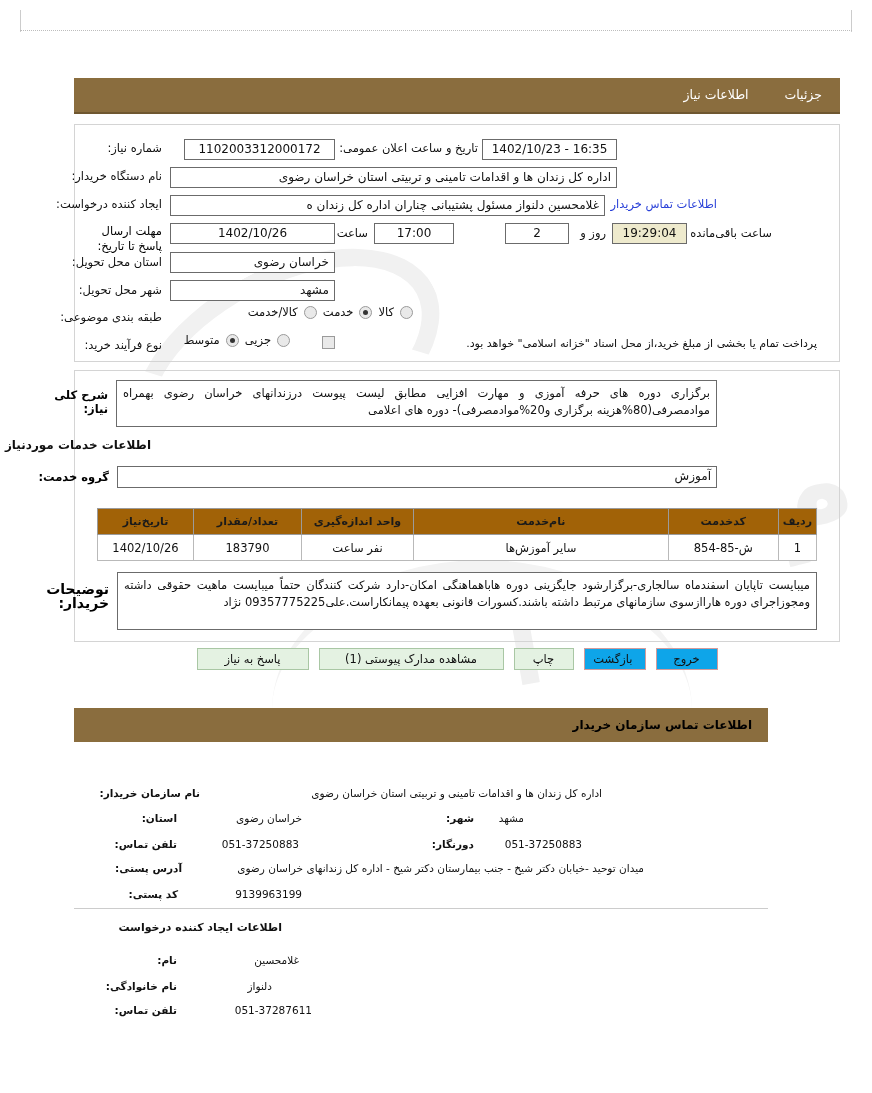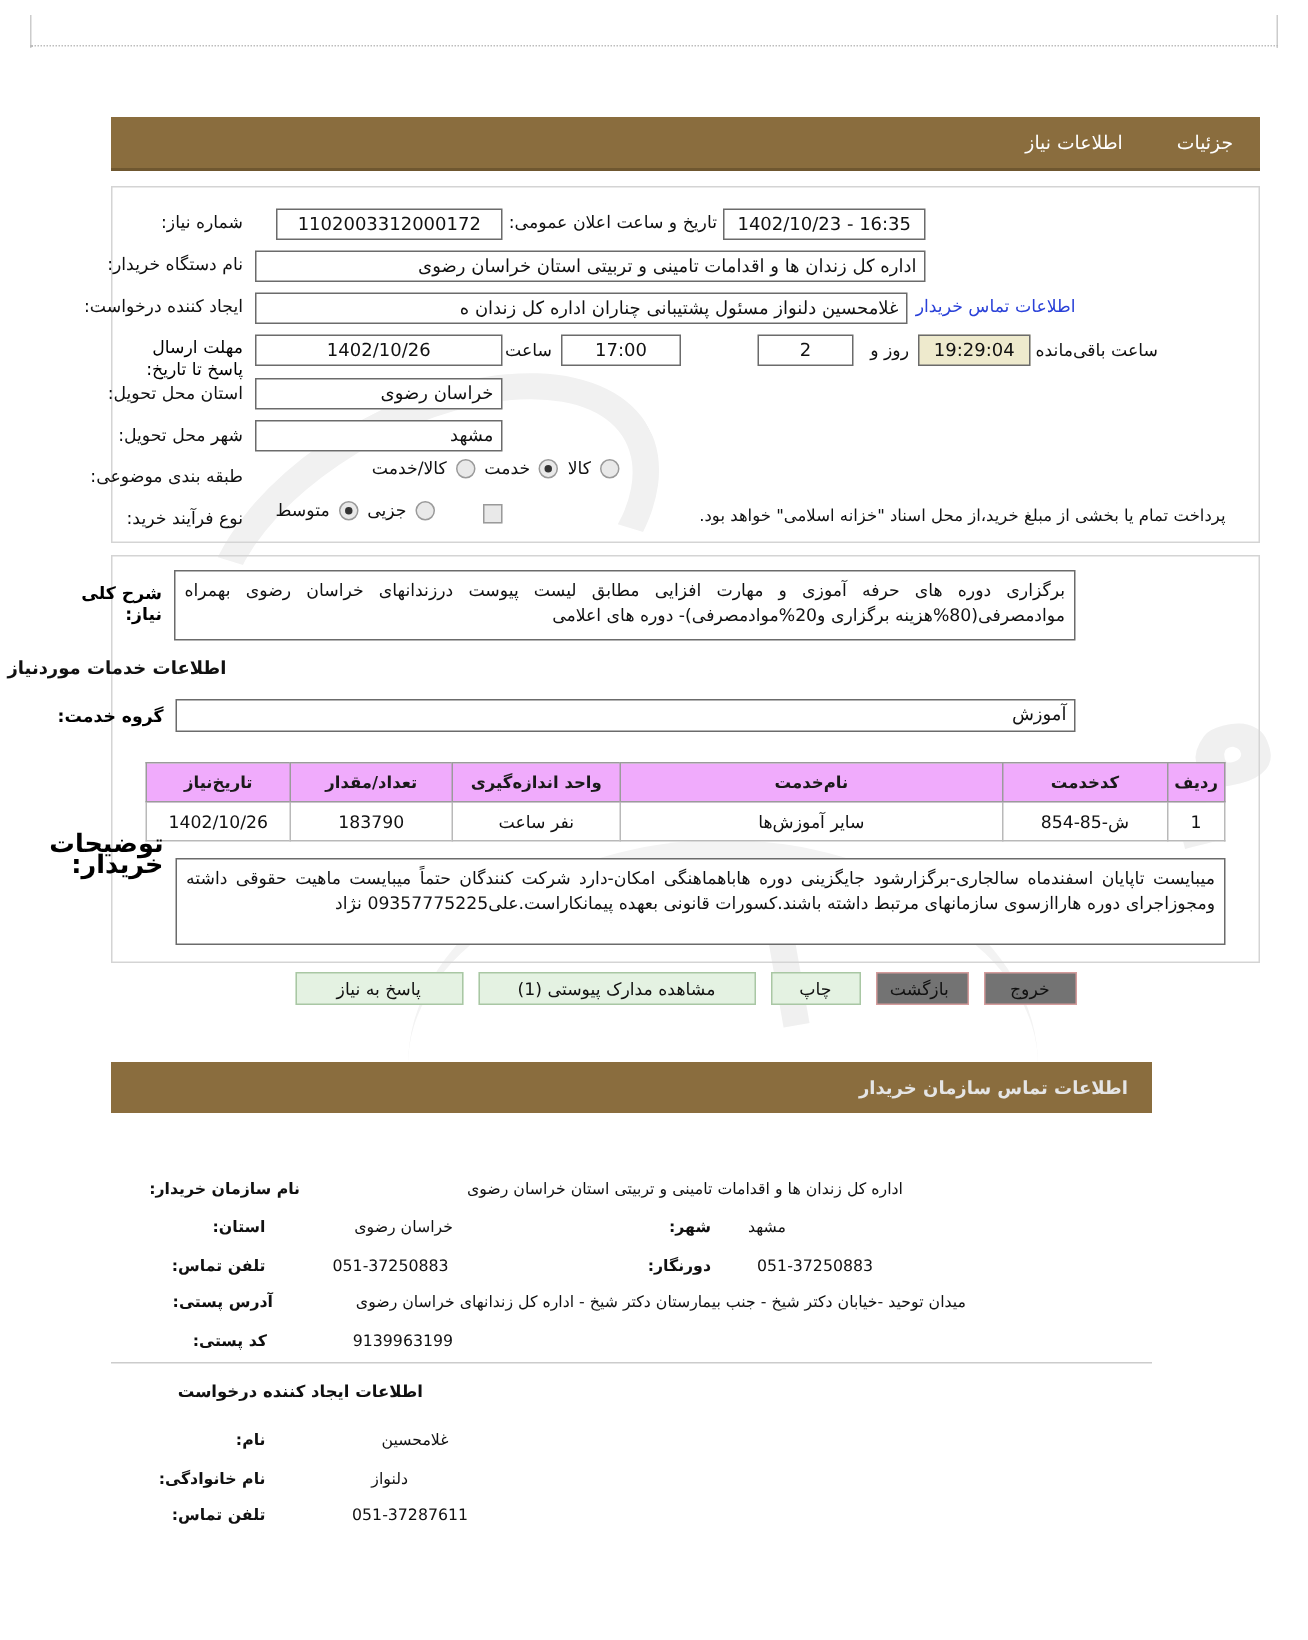"تاریخ‌نیاز" table.grid th { background: #f0abfc -> #a16207 }
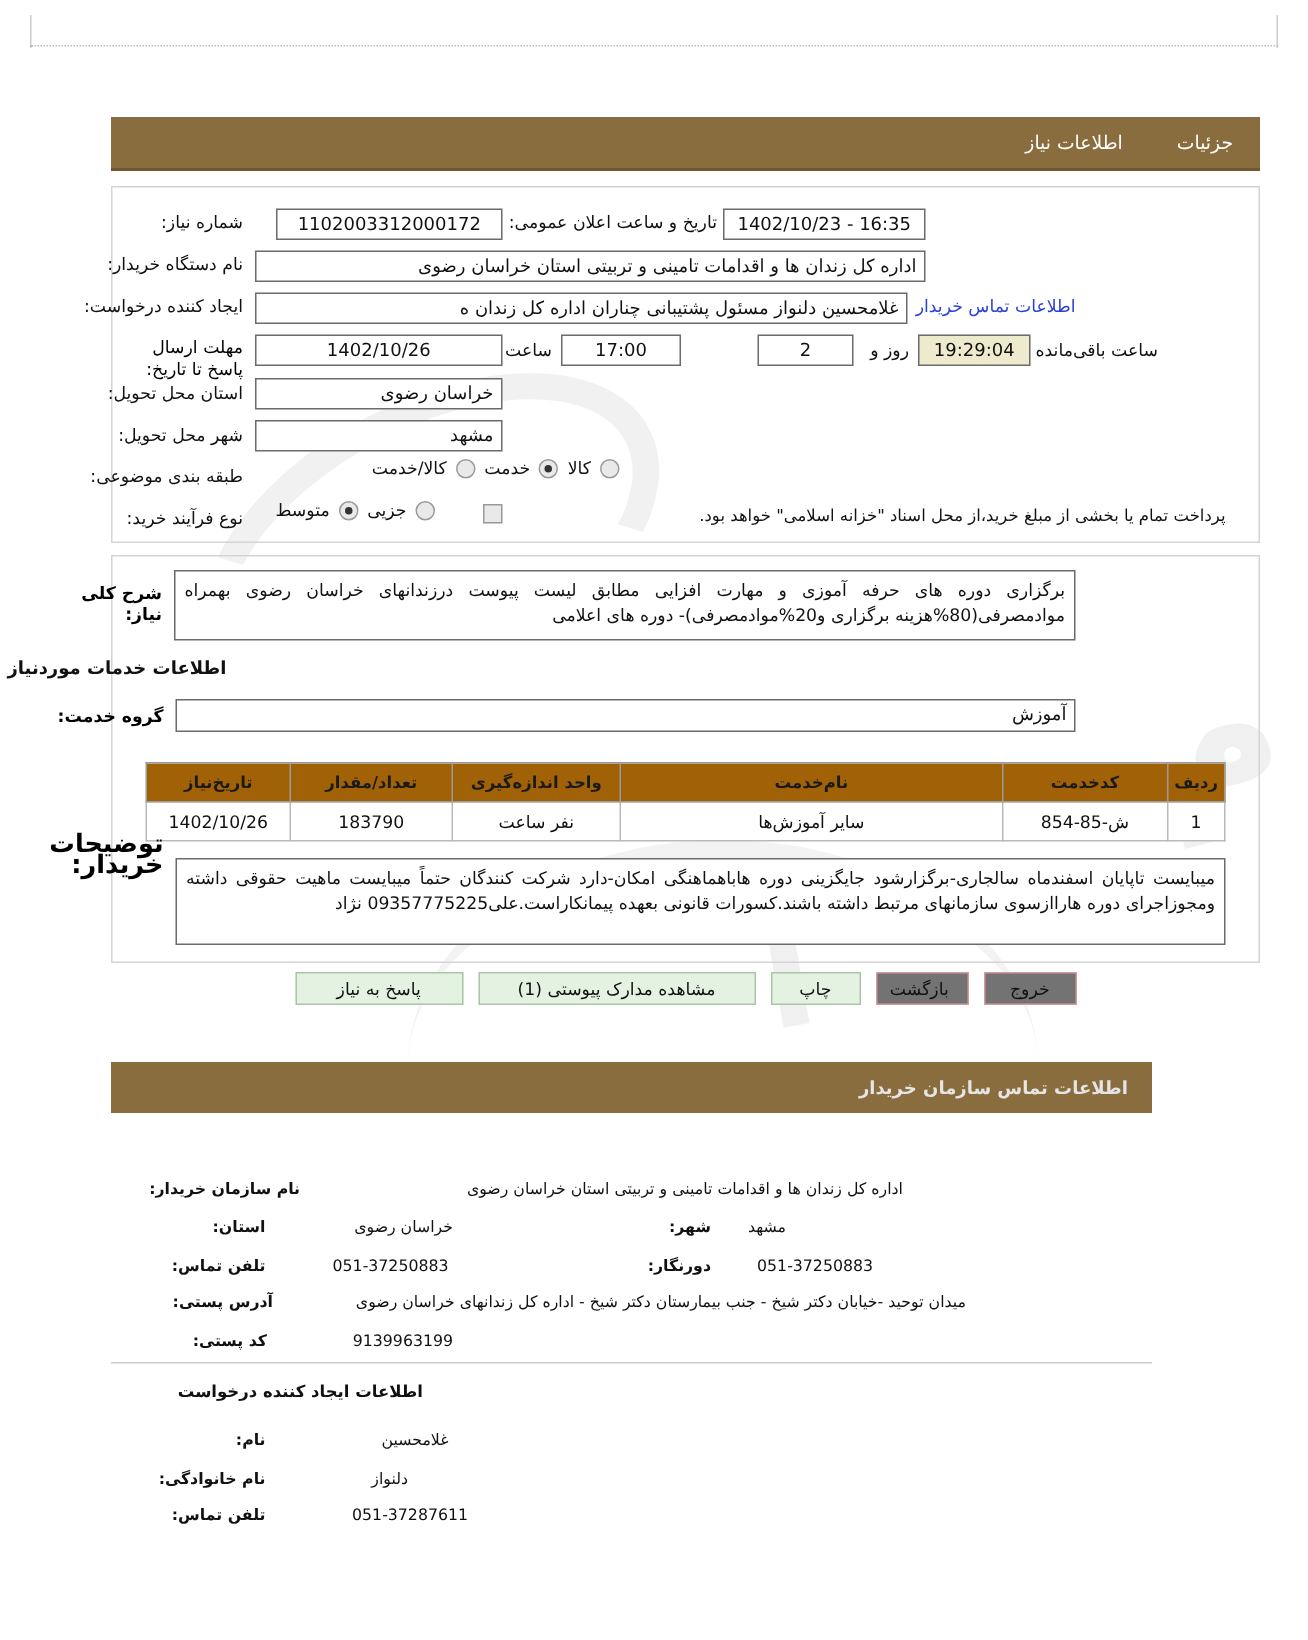"توضیحات خریدار:" div { font-size: 17px -> 14px; text-align: left -> right; top: 556px -> 582px }
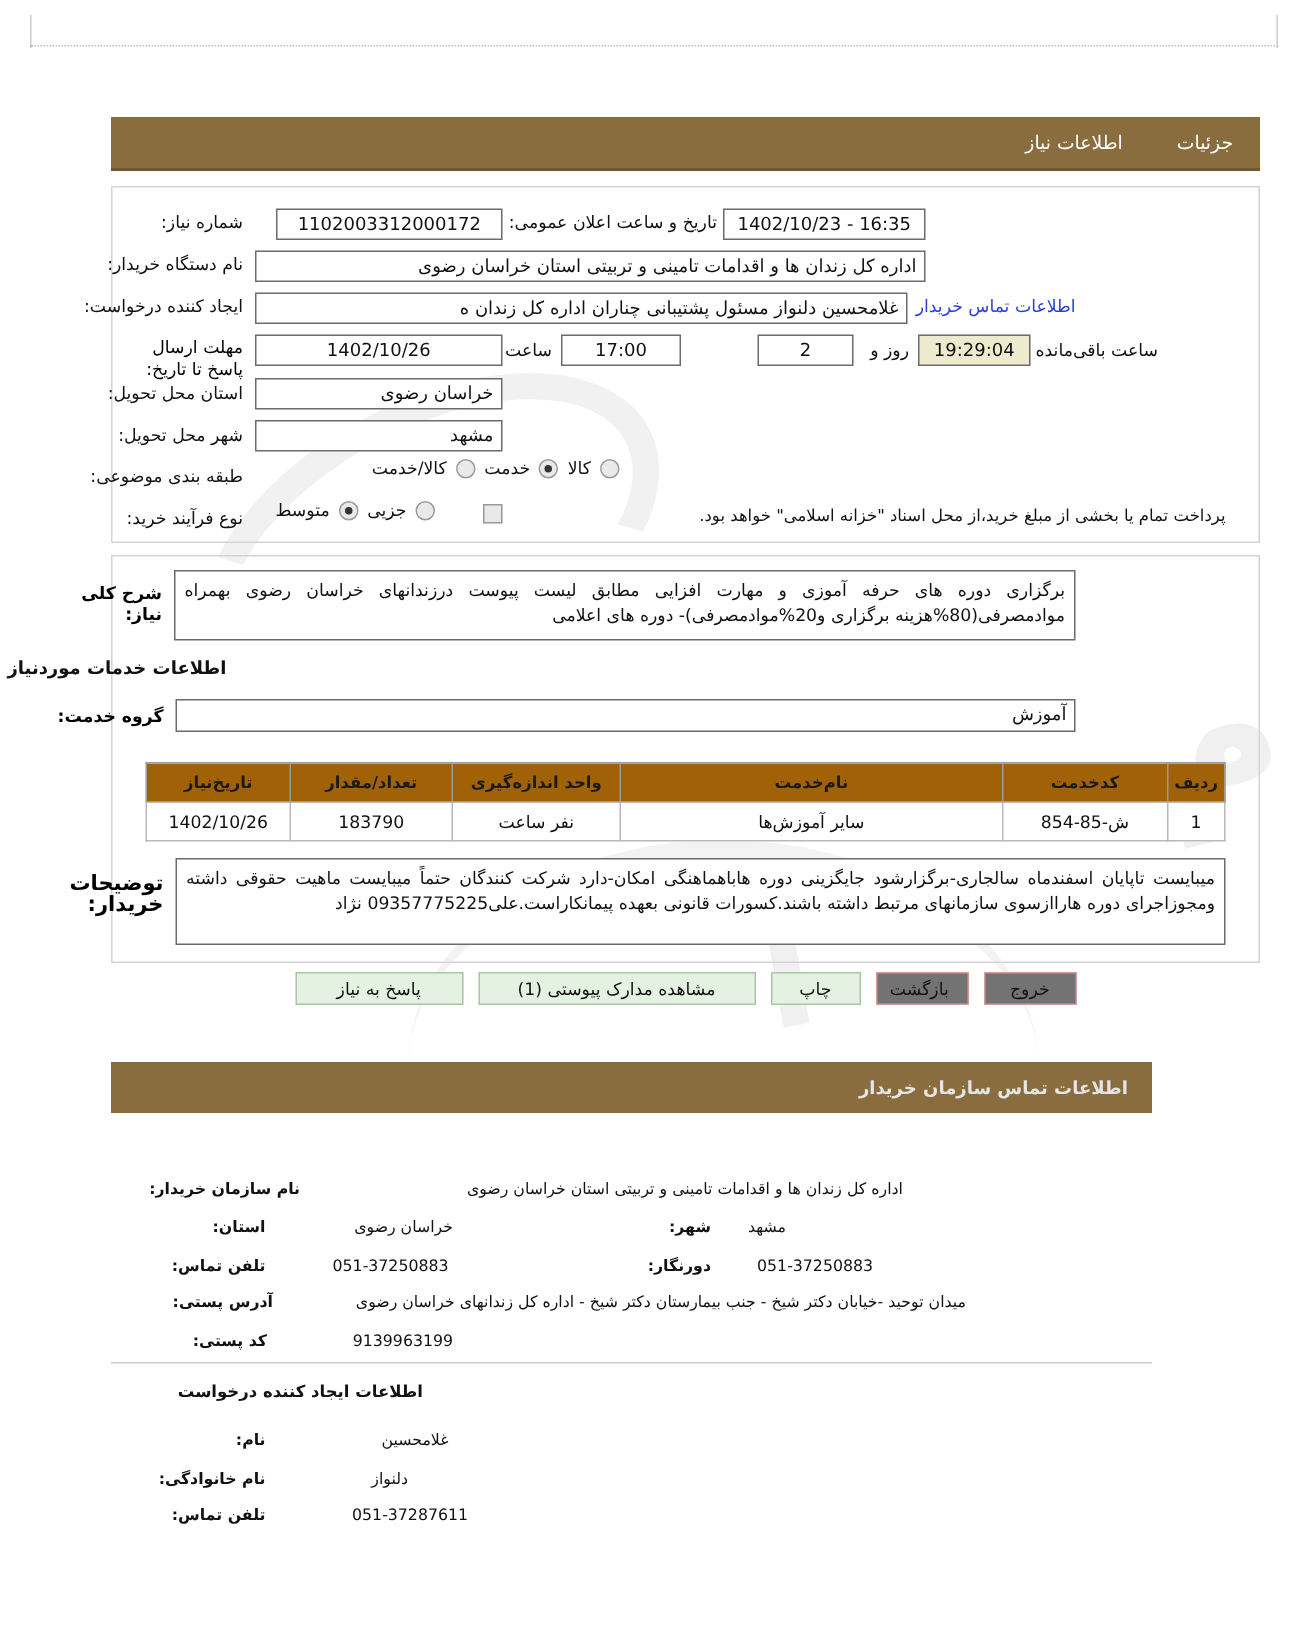"بازگشت" .btn.red { background: #737373 -> #0ea5e9 }
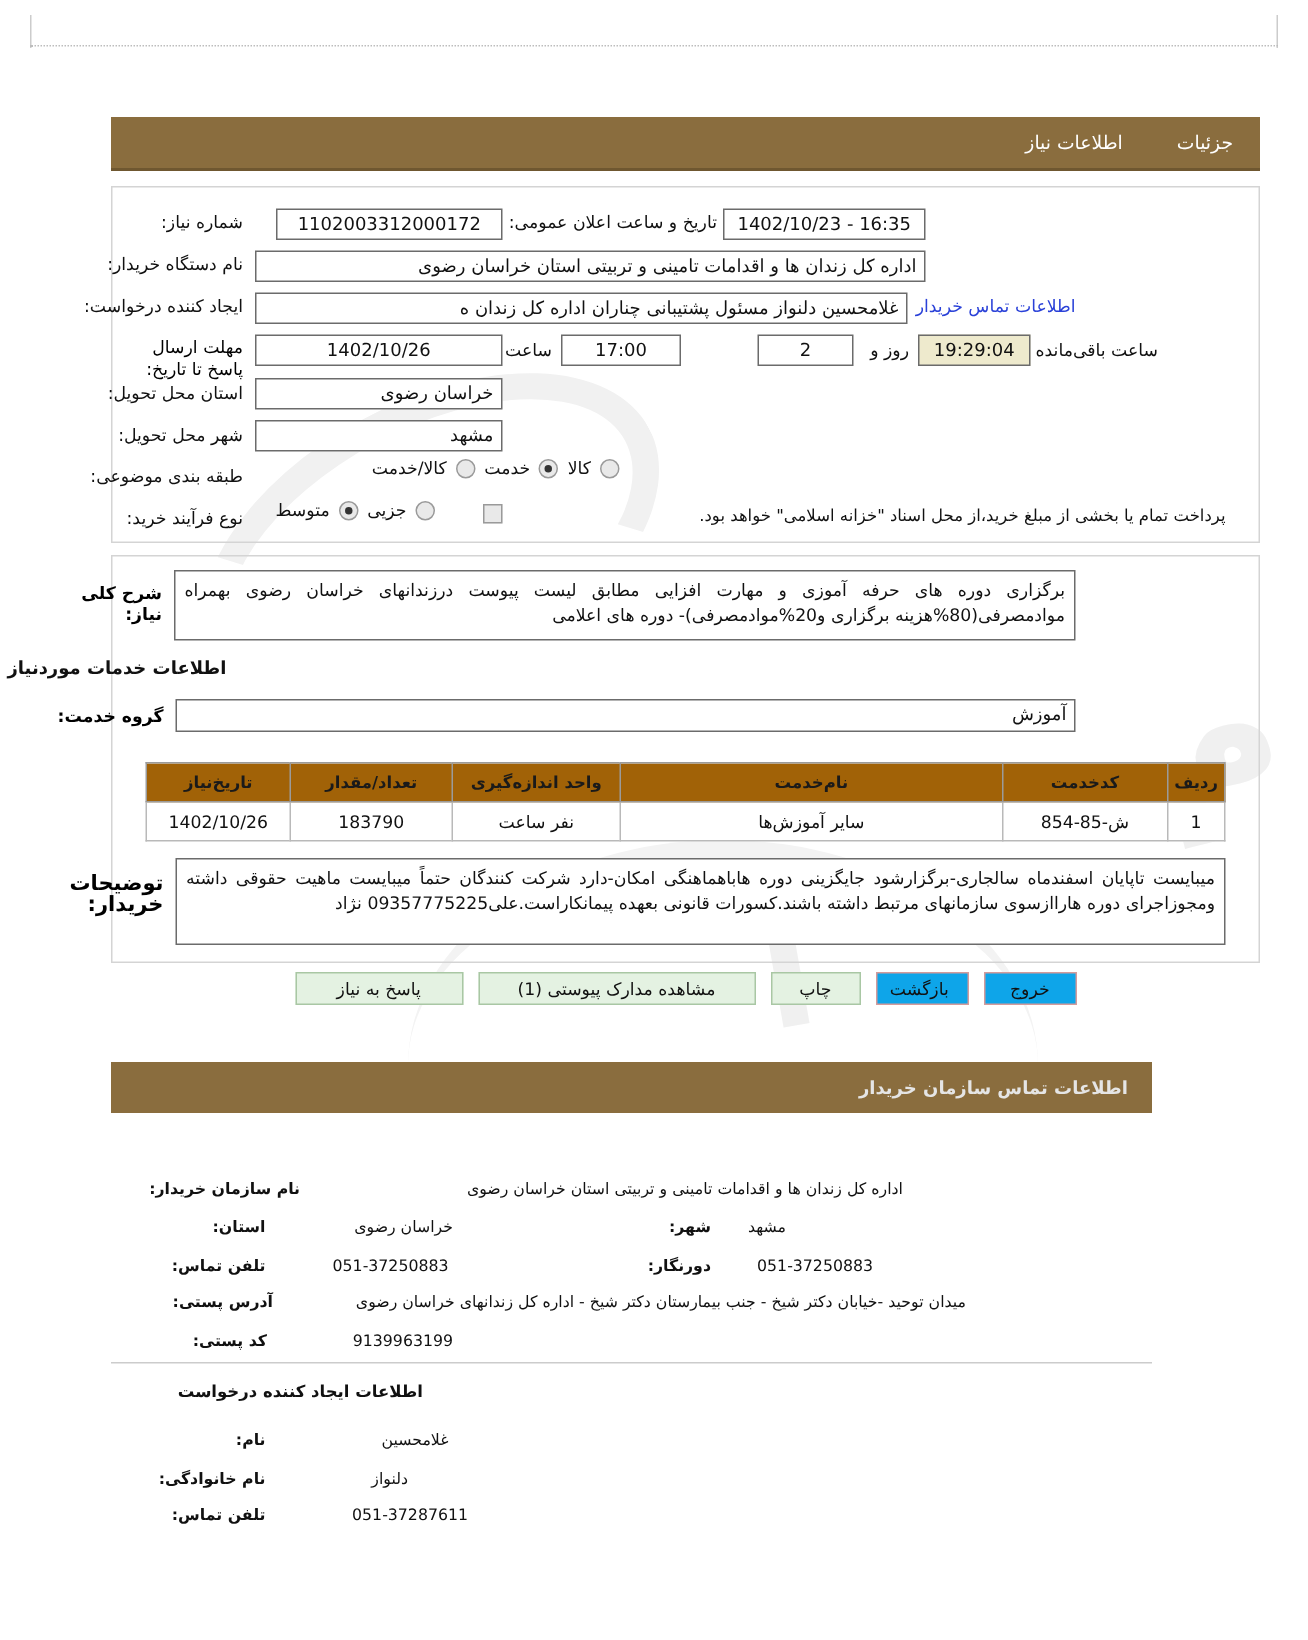"اطلاعات تماس سازمان خریدار" .contact-bar { color: #e5e5e5 -> #000000 }
